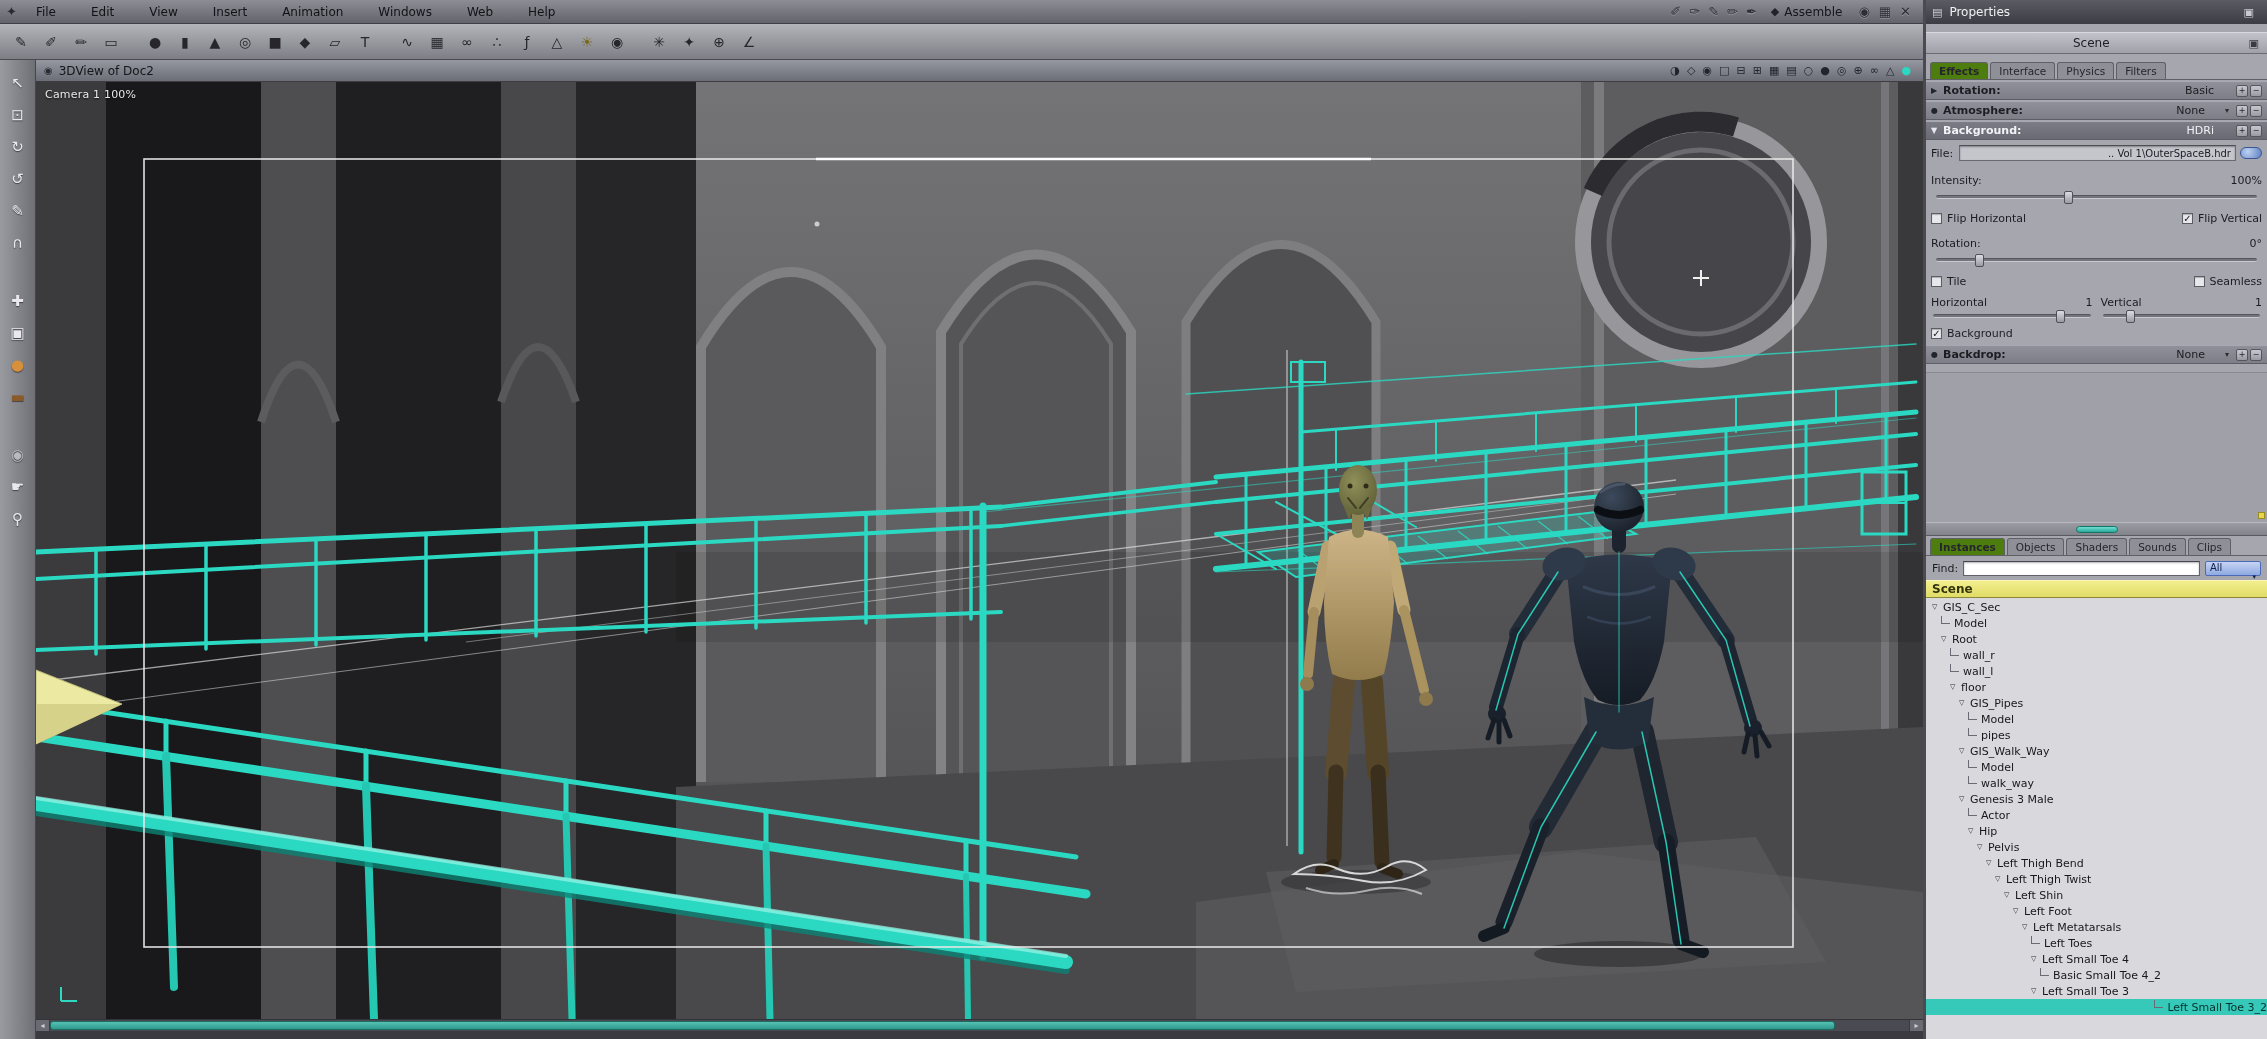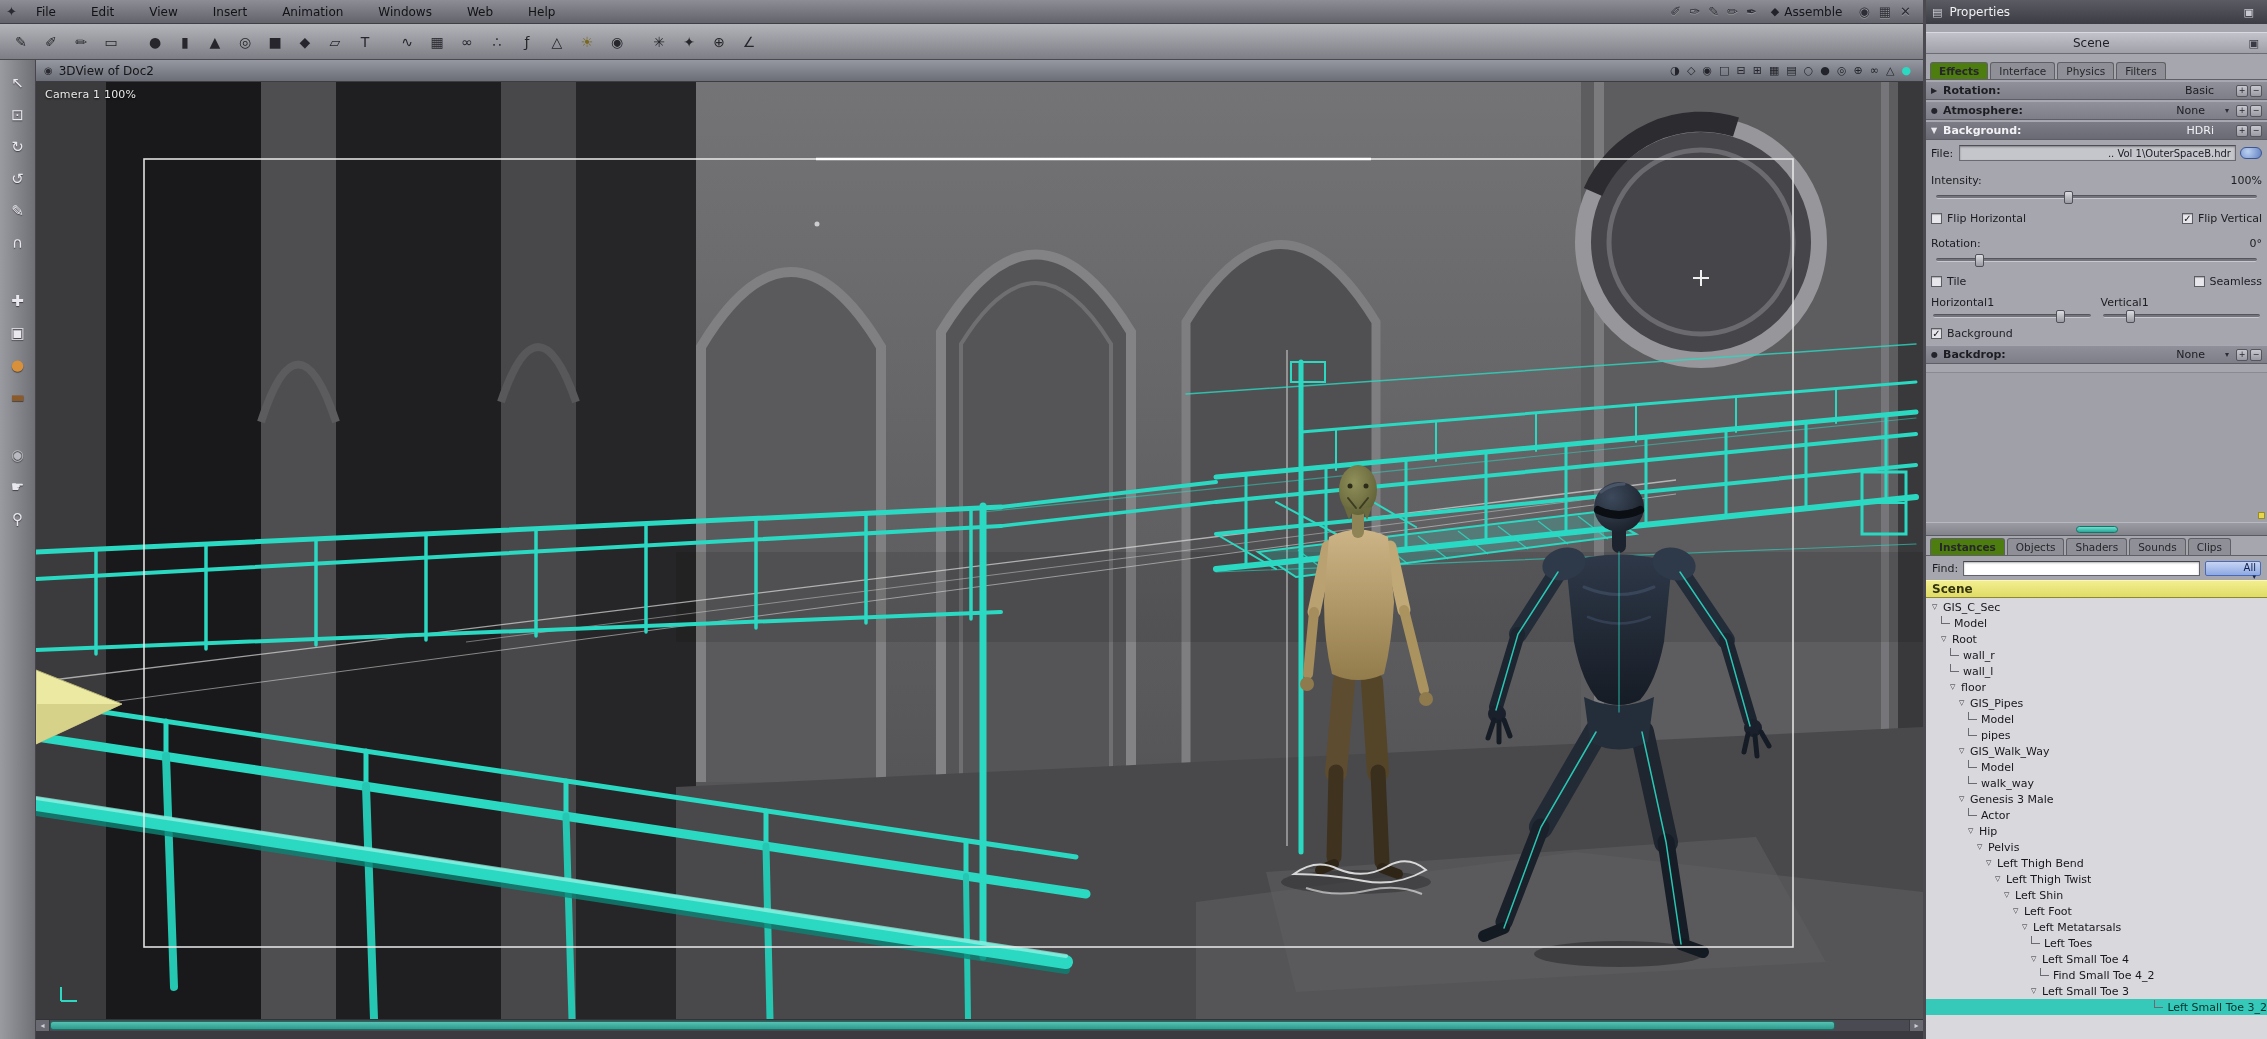"Horizontal" .hv-top { justify-content: flex-start -> space-between }
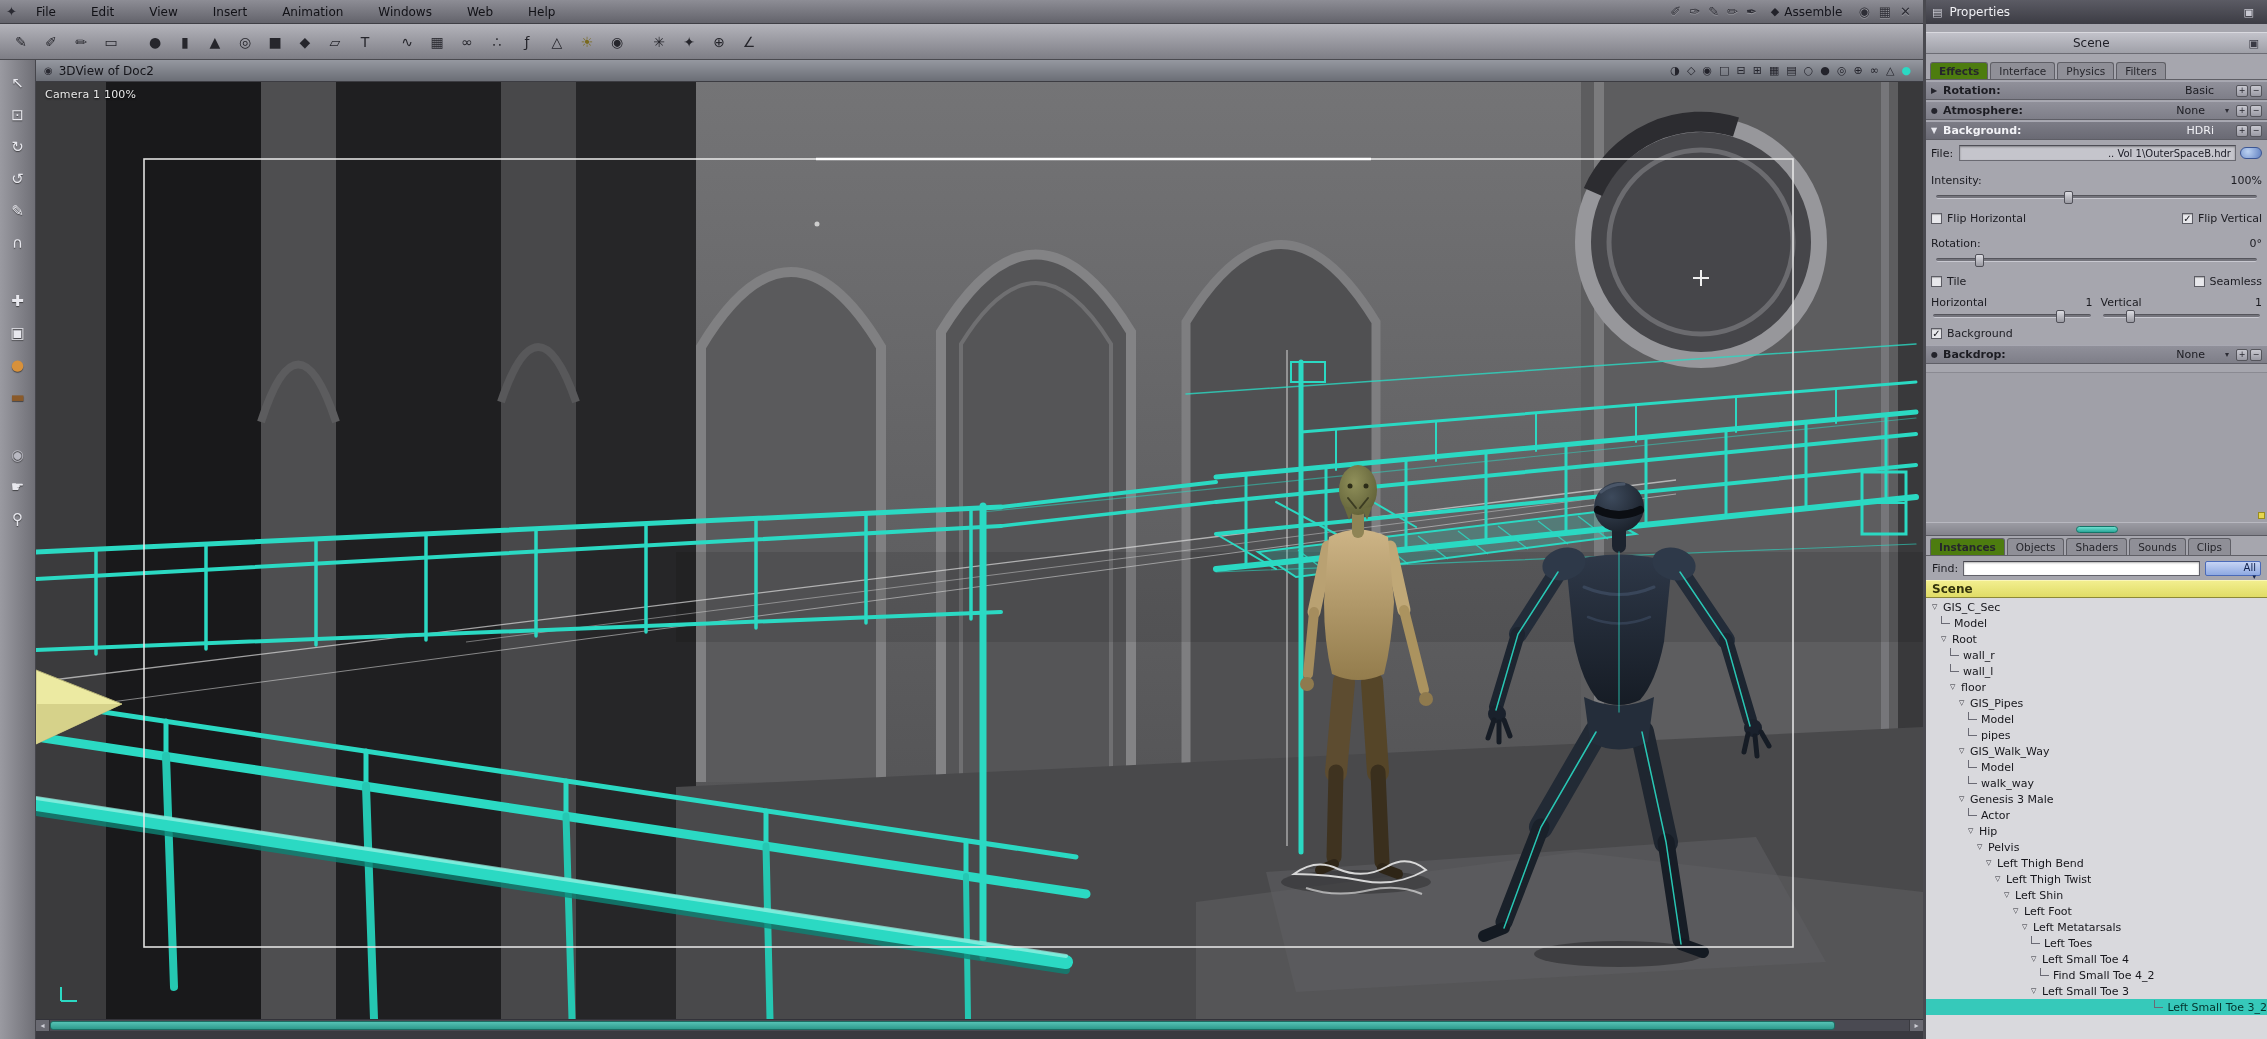"All" .find-dd { align-items: flex-end -> flex-start }
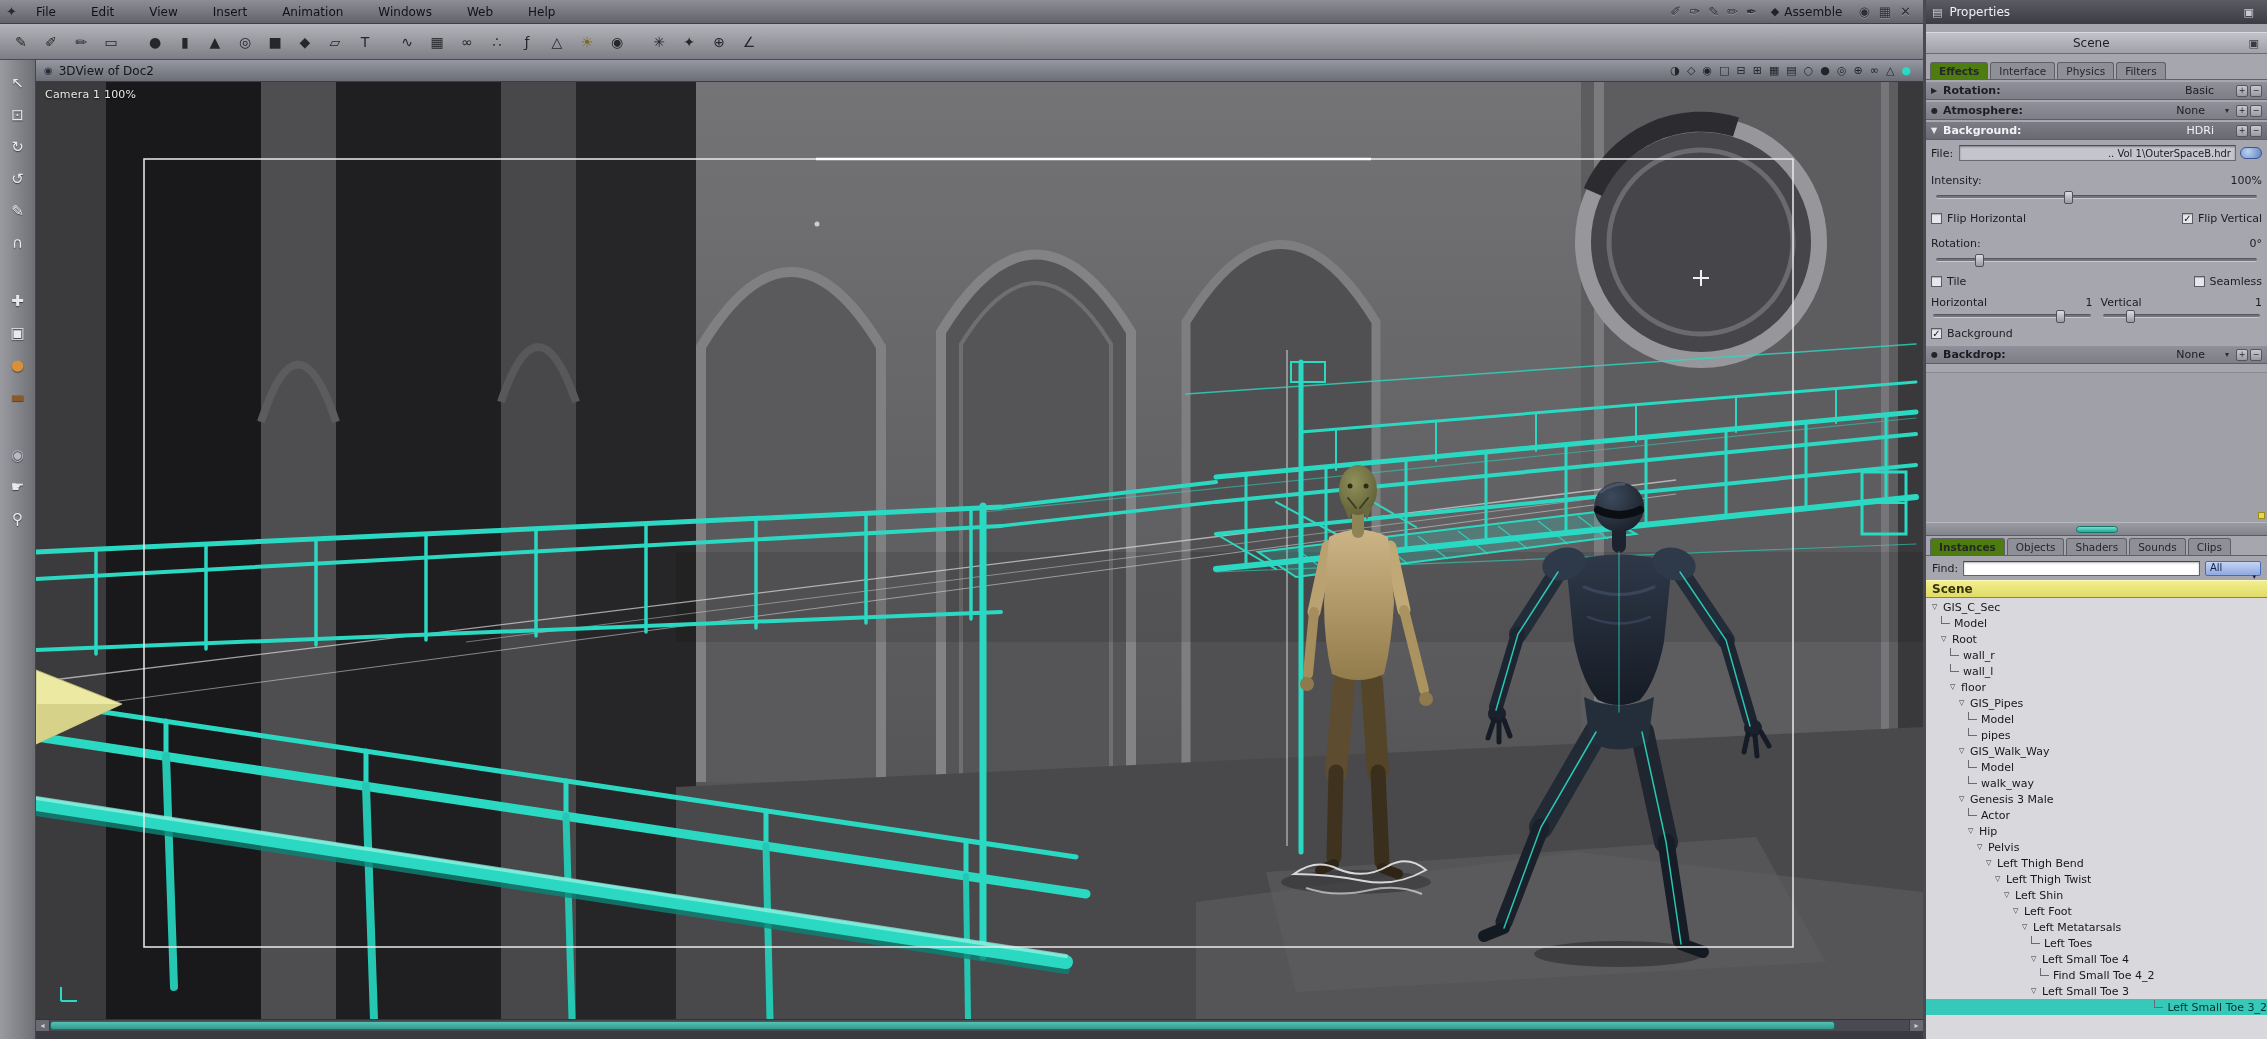"Find Small Toe 4_2" div.tree-label { text: Find -> Basic }
